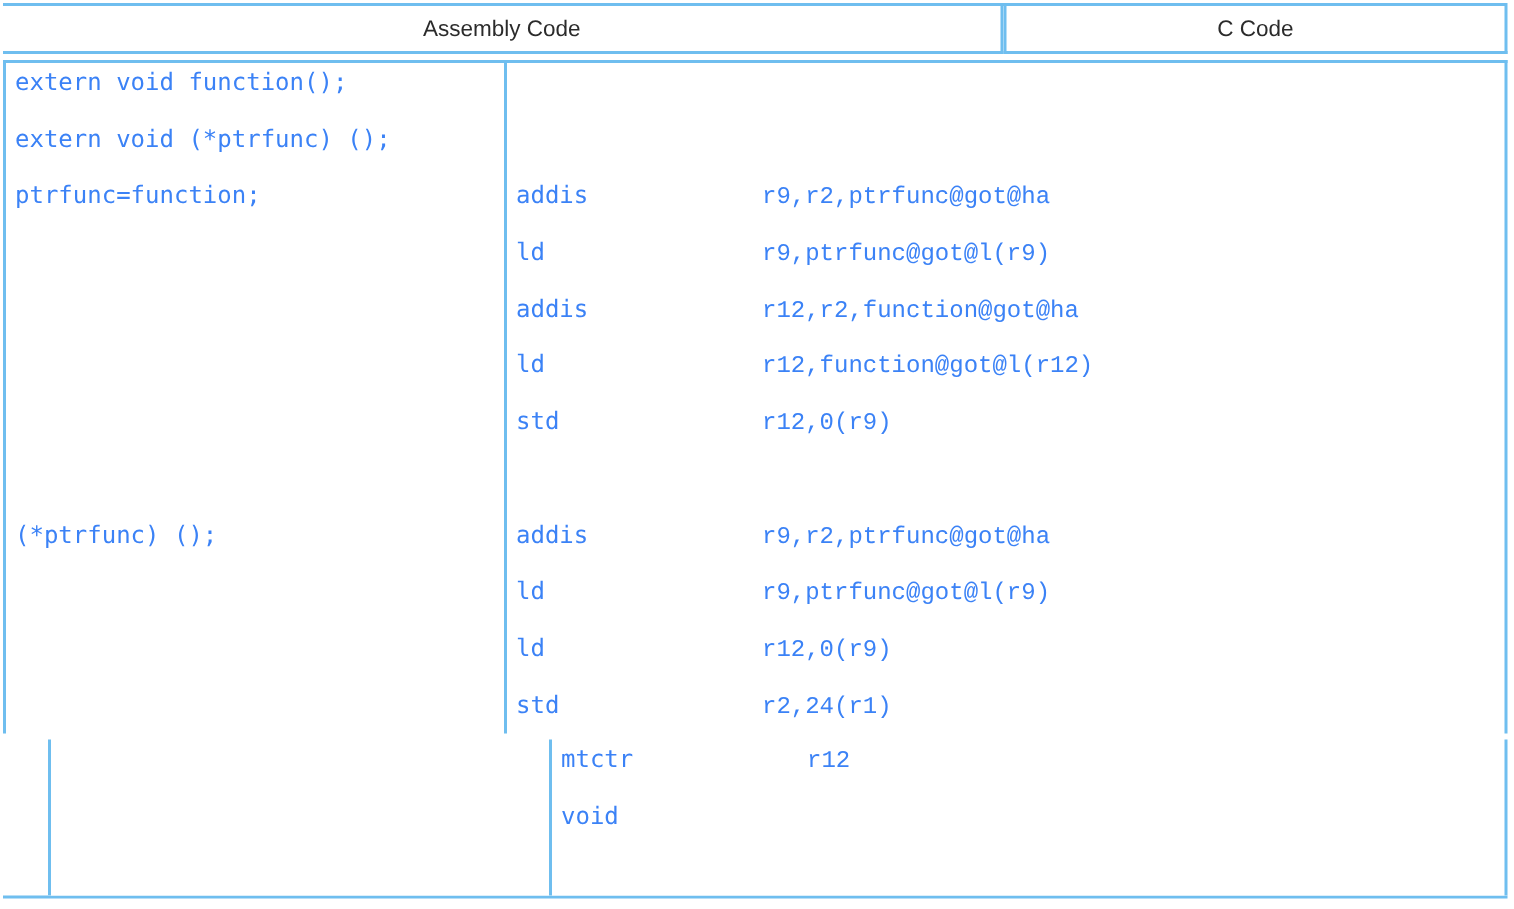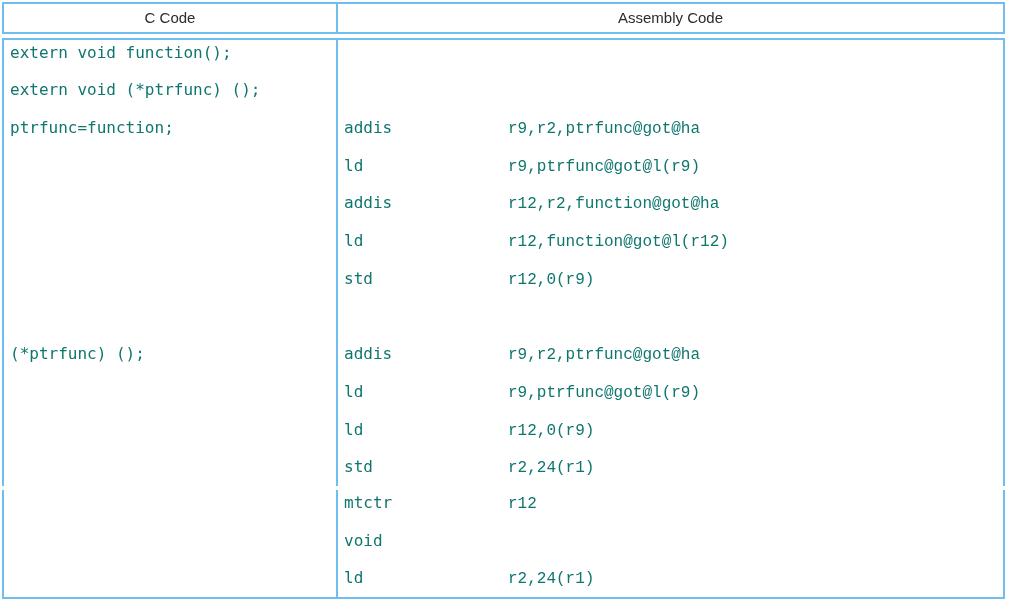"C Code" div.cell { order: before "Assembly Code" -> after "Assembly Code" }
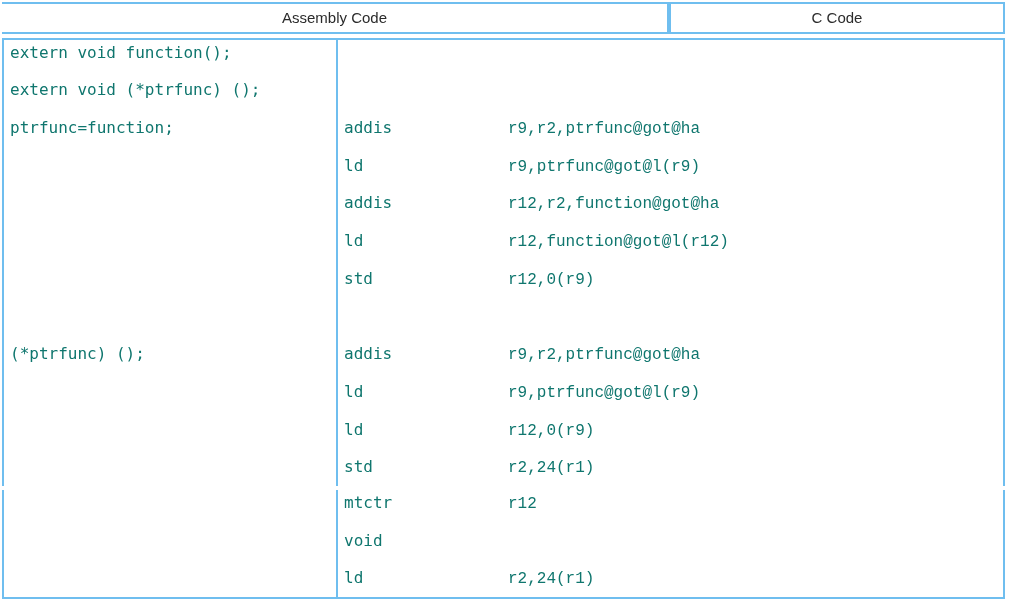"extern void function();" .code-block { color: #0f766e -> #3b82f6 }
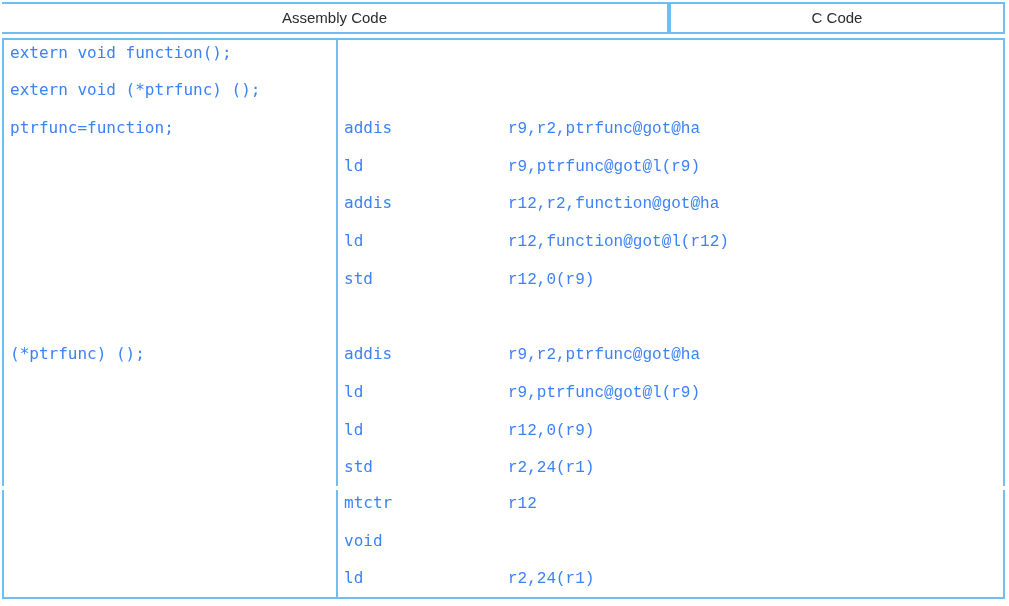"mtctr r12" .body-row2 { margin-left: none -> 30px }
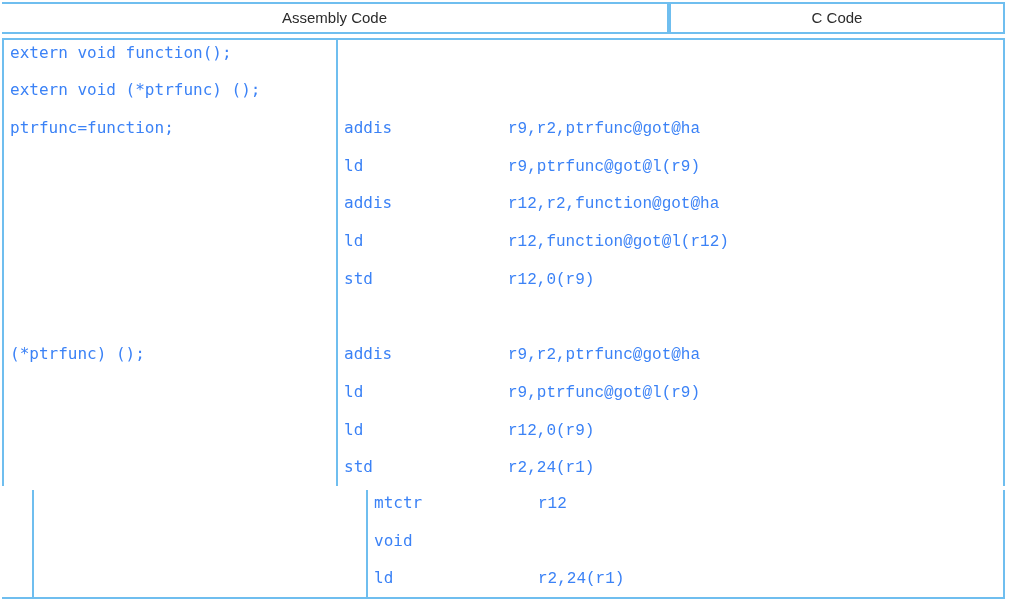"ld r2,24(r1)" div.code-line { html: <div><span>ld</span><span>r2,24(r1)</span></div> -> none }
